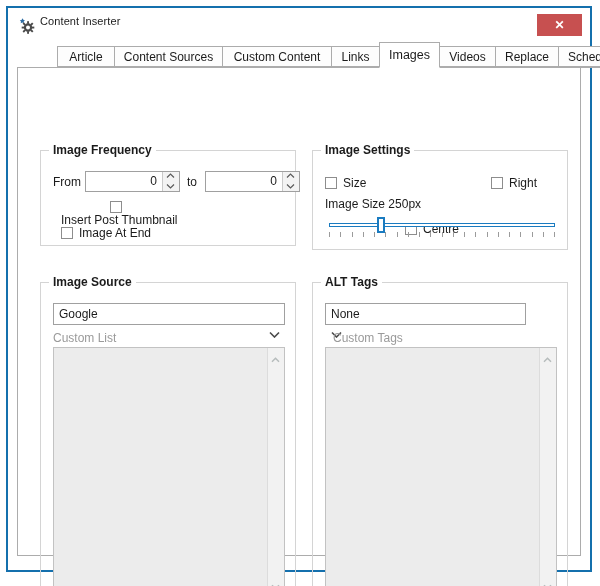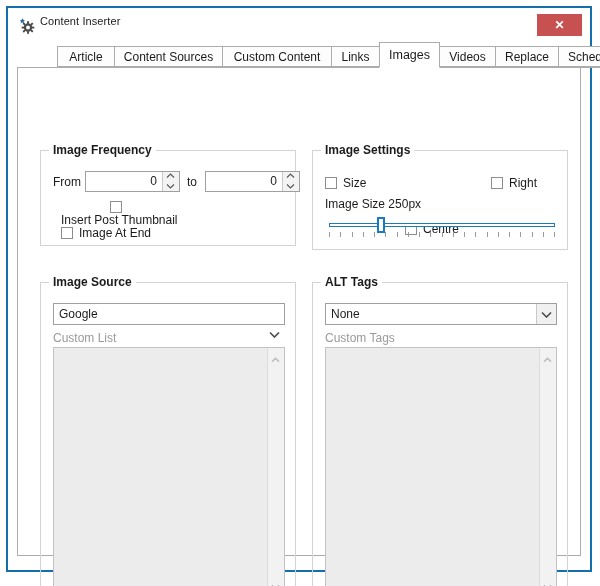"None" div.combobox { flex-direction: none -> column; width: 232px -> 201px }
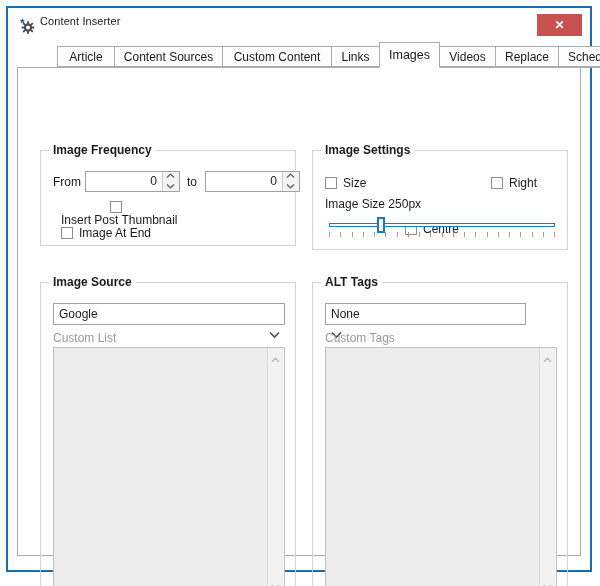"Custom Tags" span.lbl { left: 12px -> 20px }
